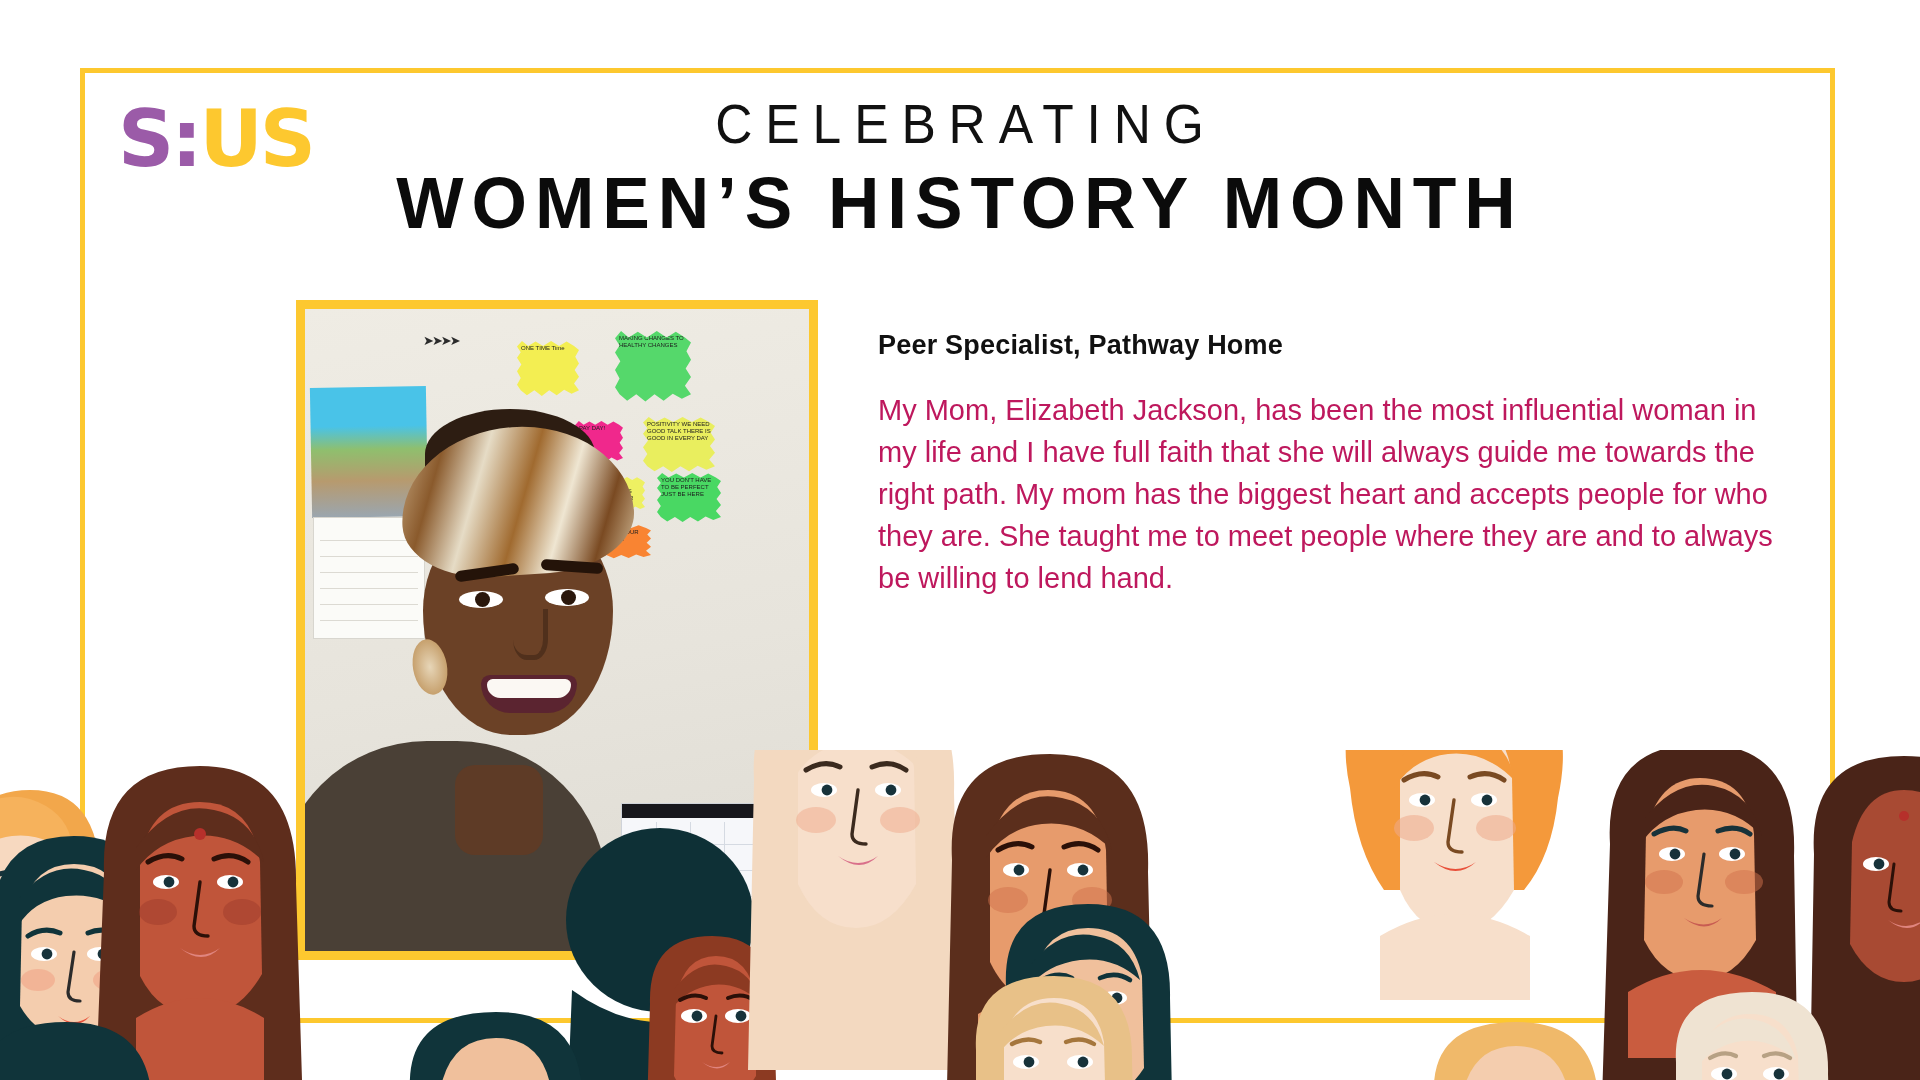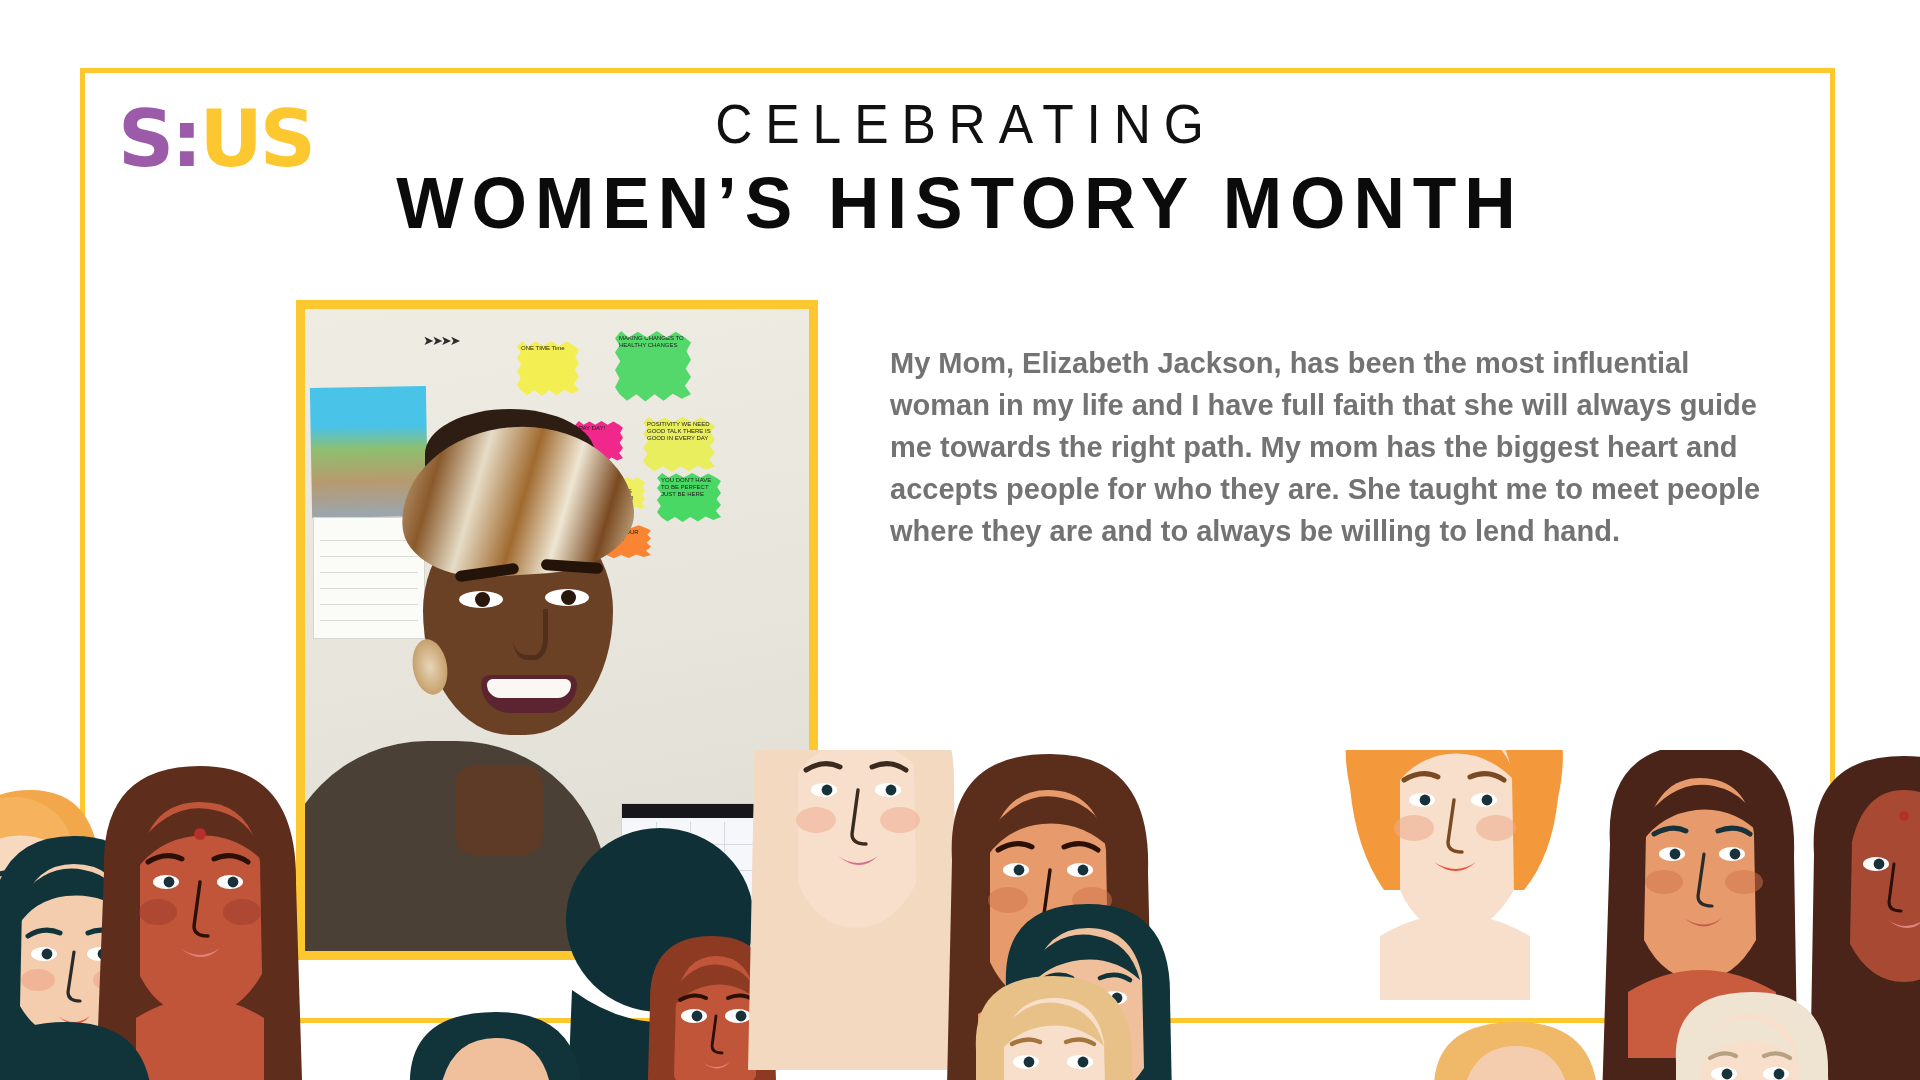"Peer Specialist, Pathway Home" h2 { html: none -> <h2>Peer Specialist, Pathway Home</h2> }
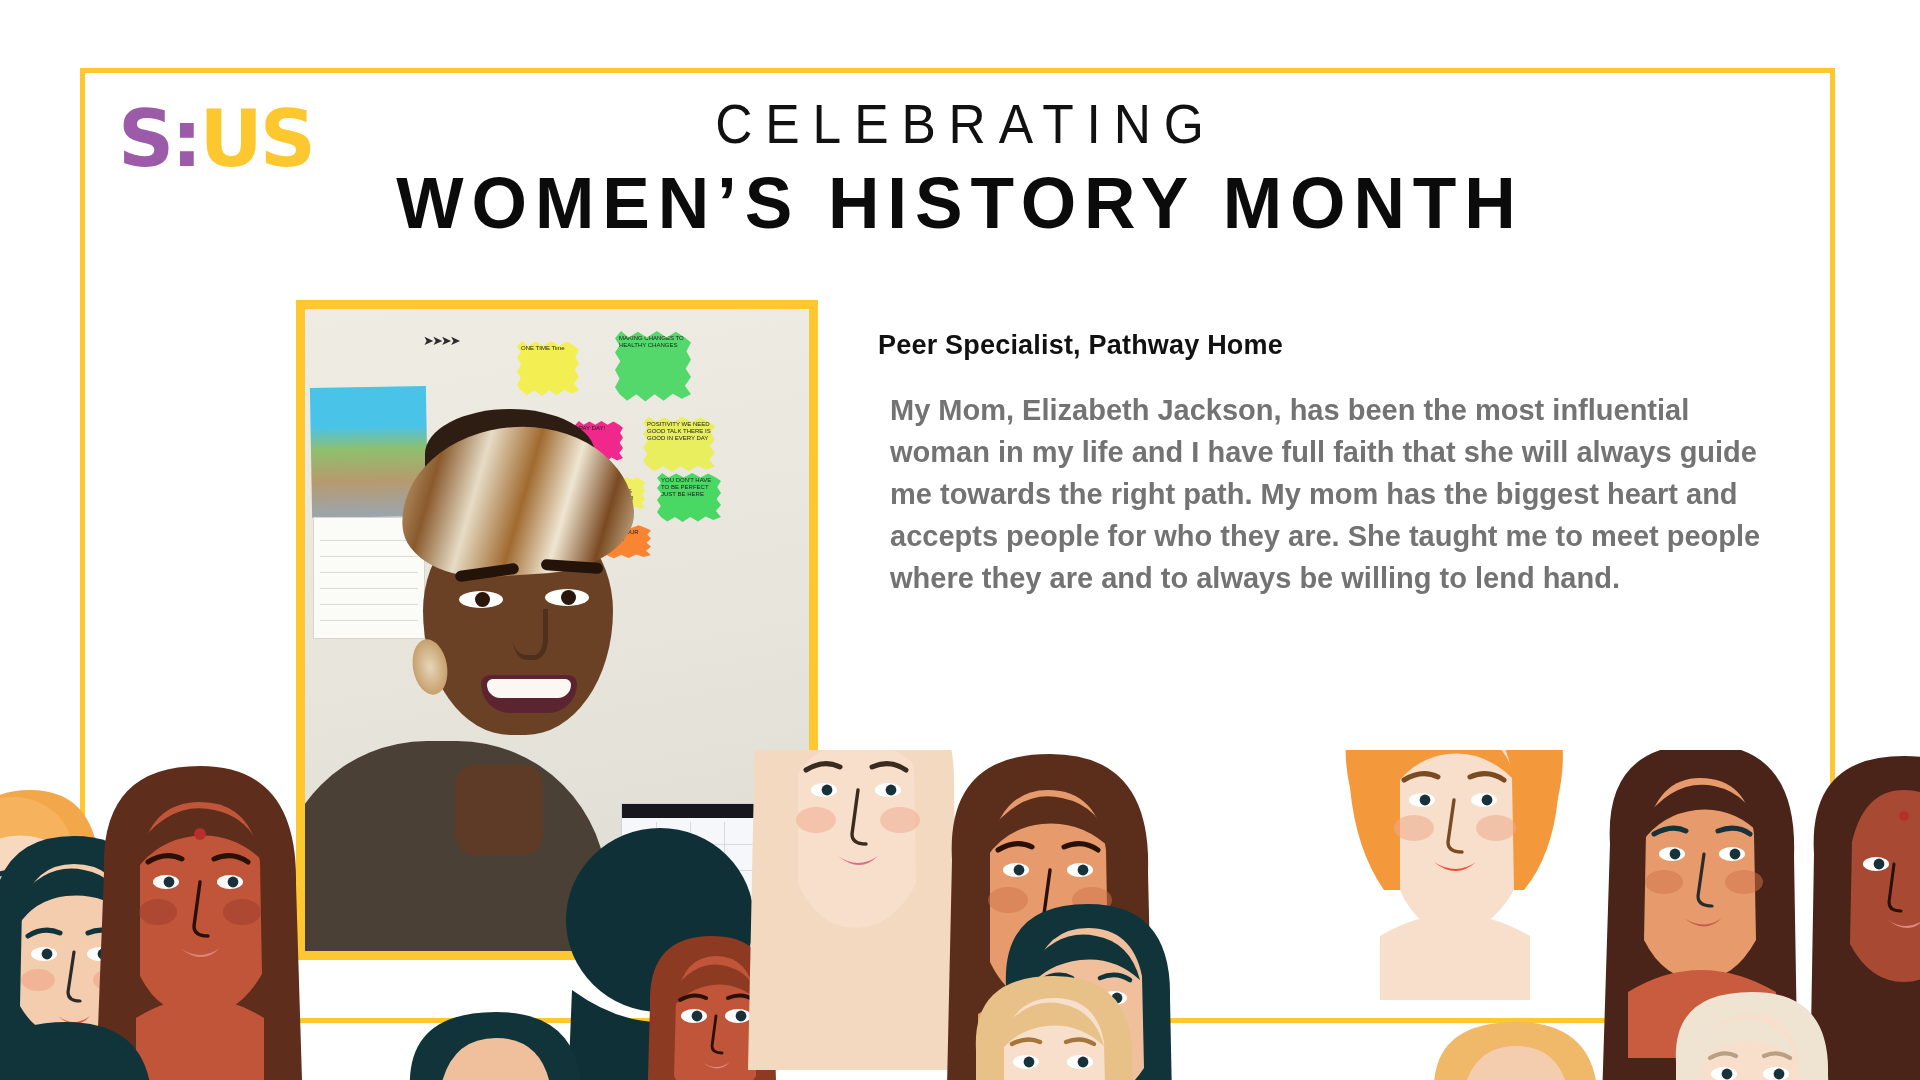"My Mom, Elizabeth Jackson, has" #person-quote { color: #737373 -> #be185d; font-weight: bold -> normal; margin: 12px -> 0 }
